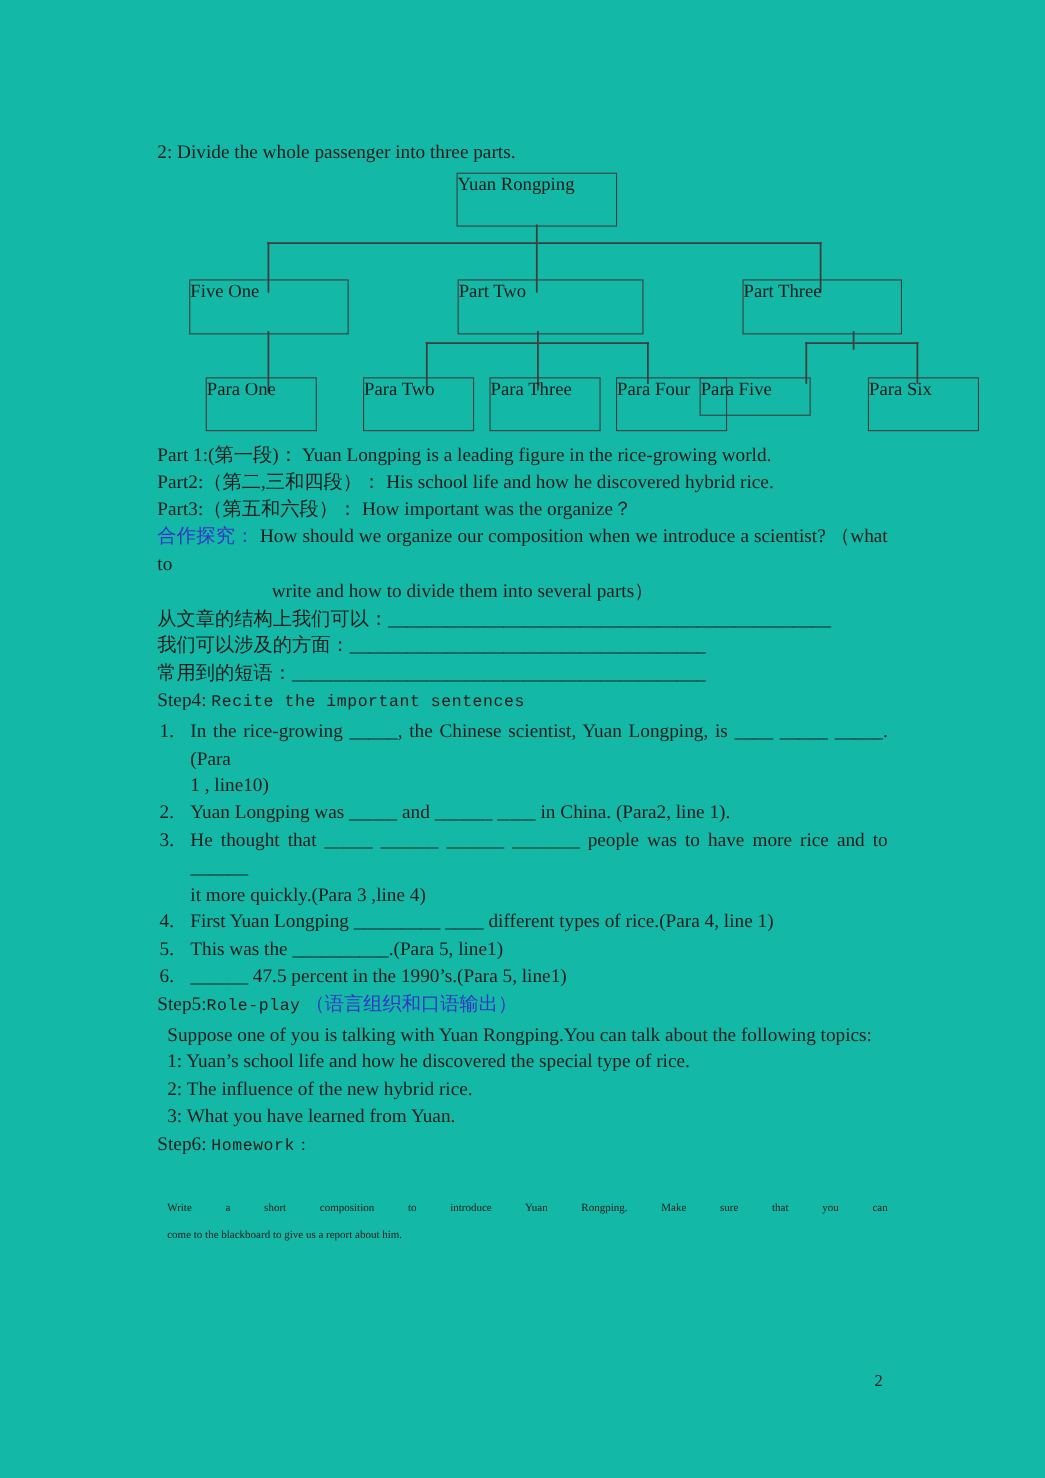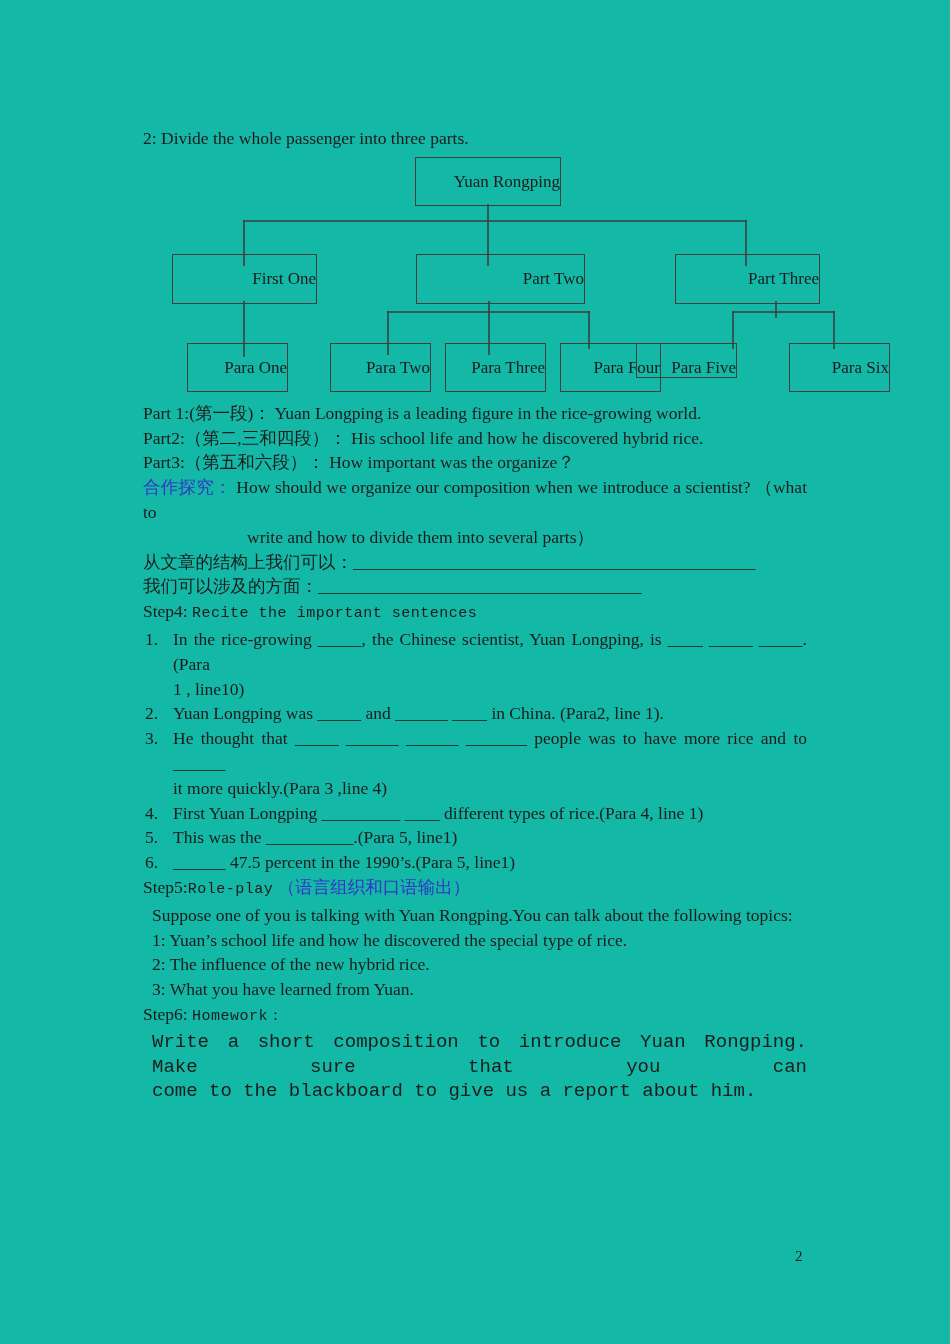"Yuan Rongping" .dbox { padding-top: 14px -> 0; text-align: right -> left }
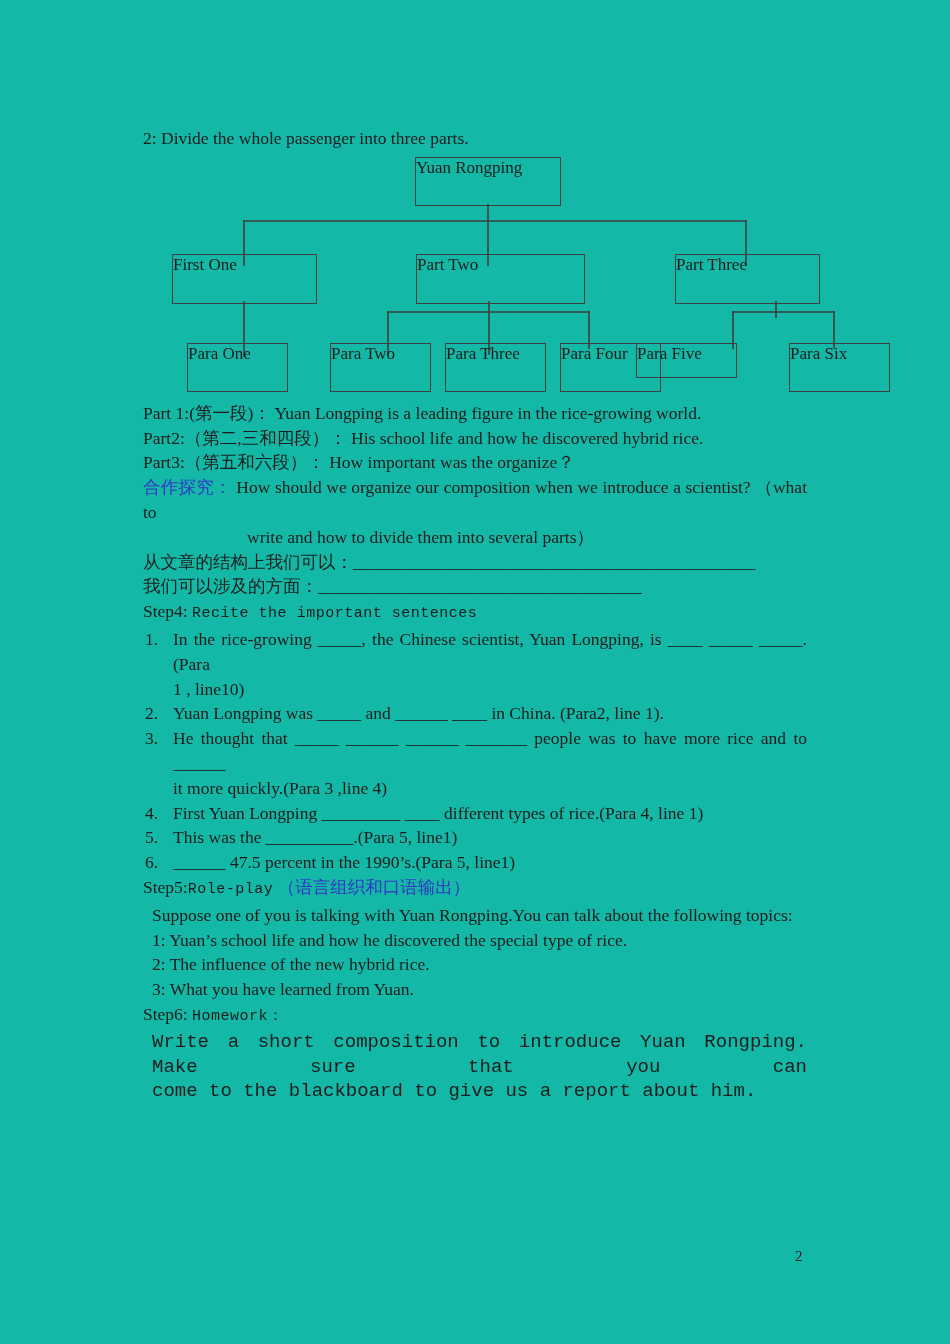"First One" span { text: First -> Five }
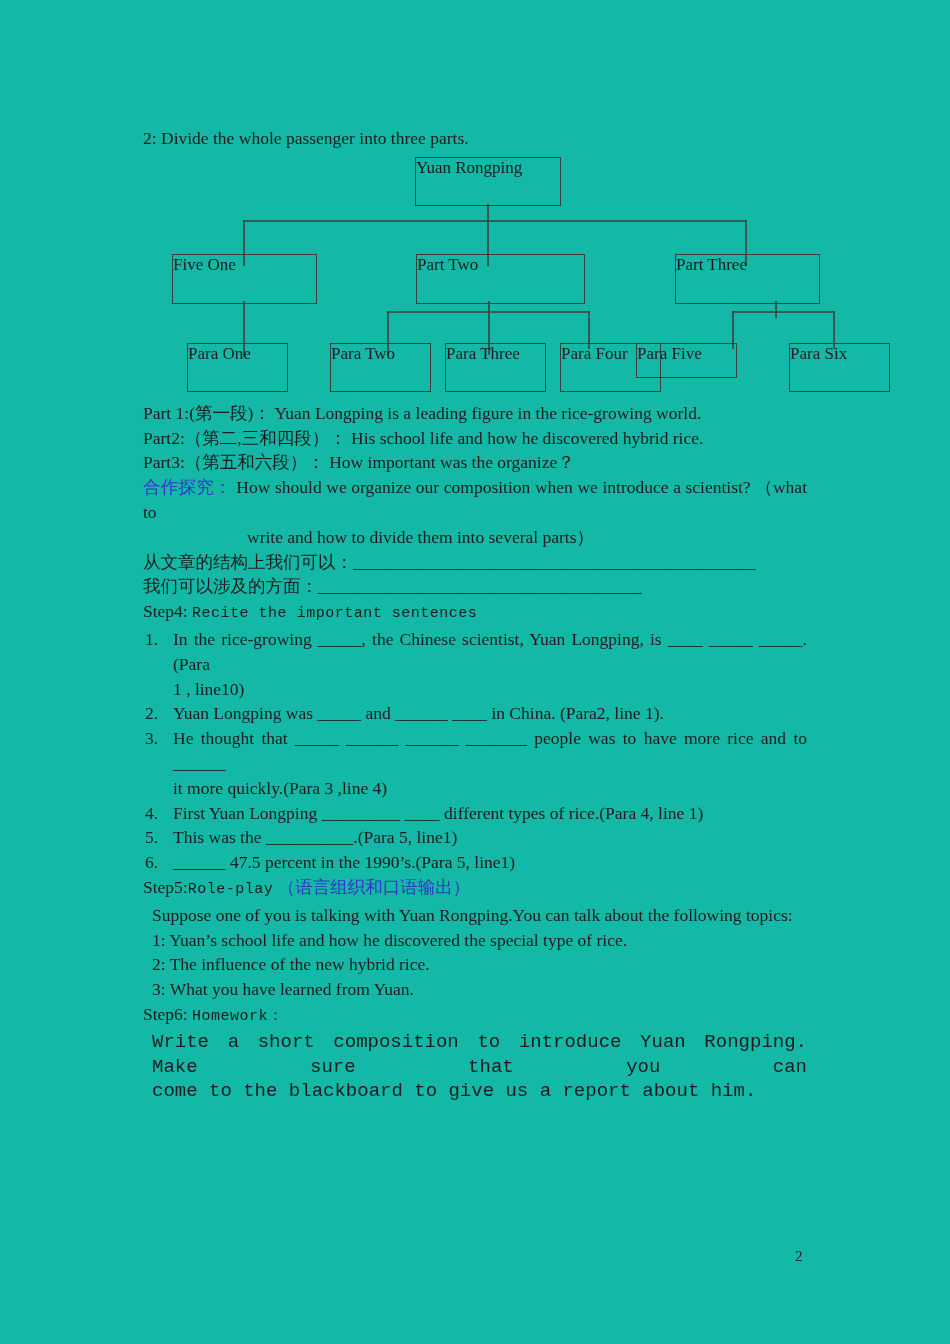"常用到的短语：_________________________________" div.line { html: none -> <div><span>常用到的短语：</span><span>___________________________________________</span></div> }
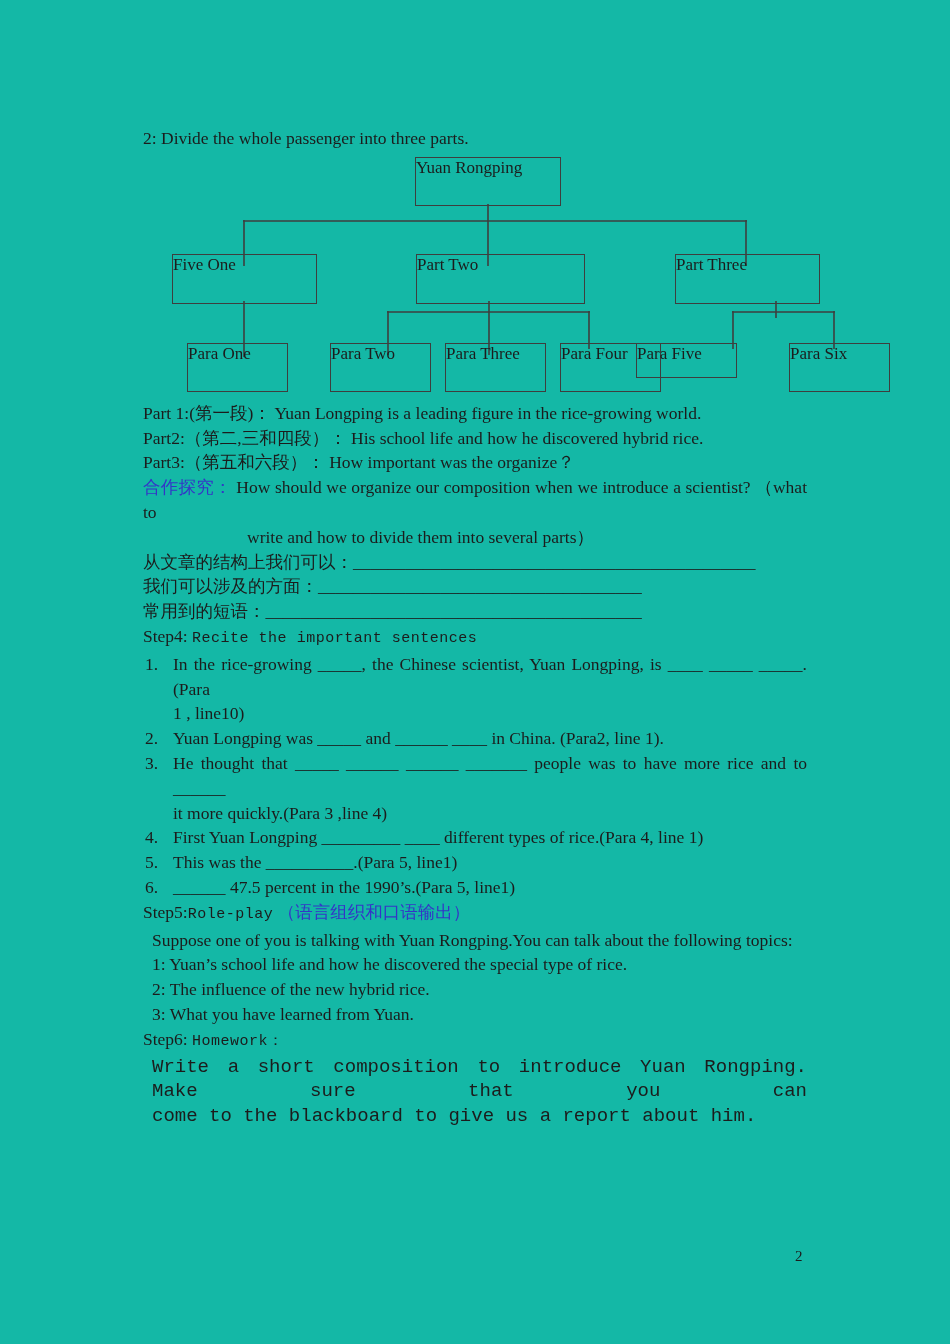"Write a short composition to" .homework { font-family: Liberation Mono, monospace -> Liberation Serif, serif; font-size: 19px -> 10px; margin-top: none -> 32px }
